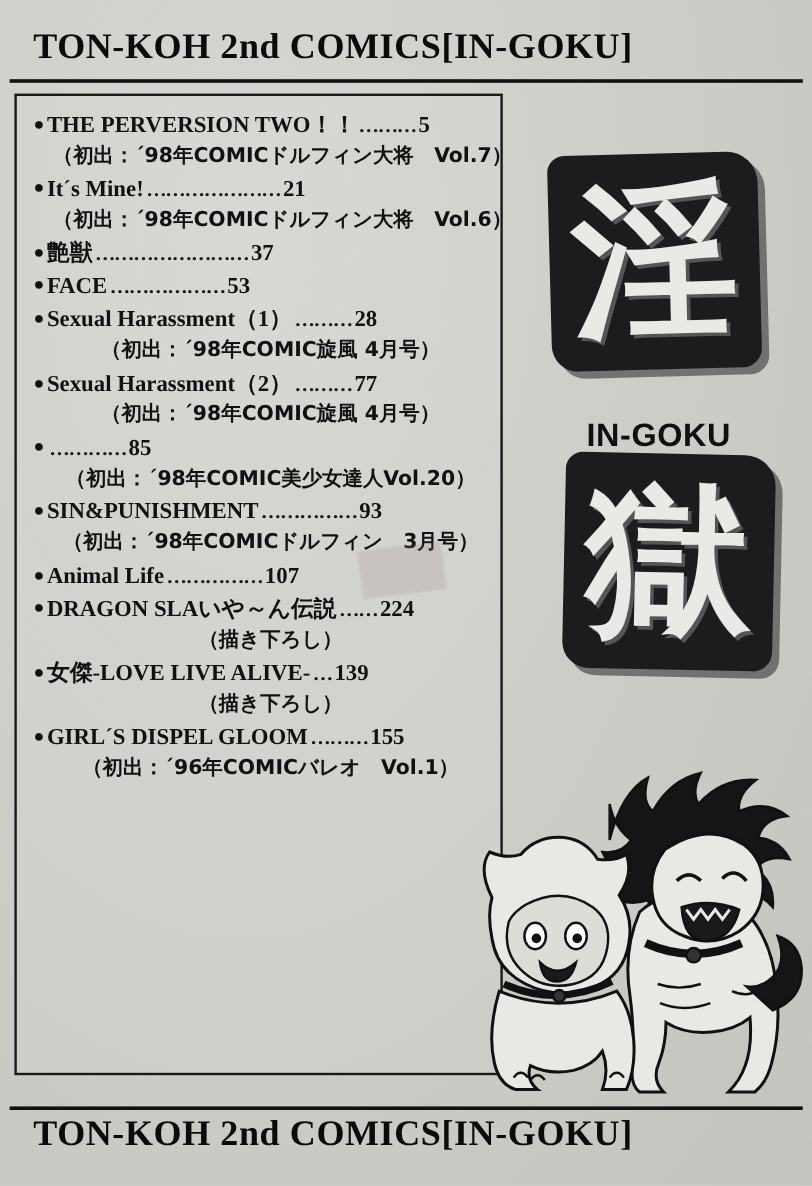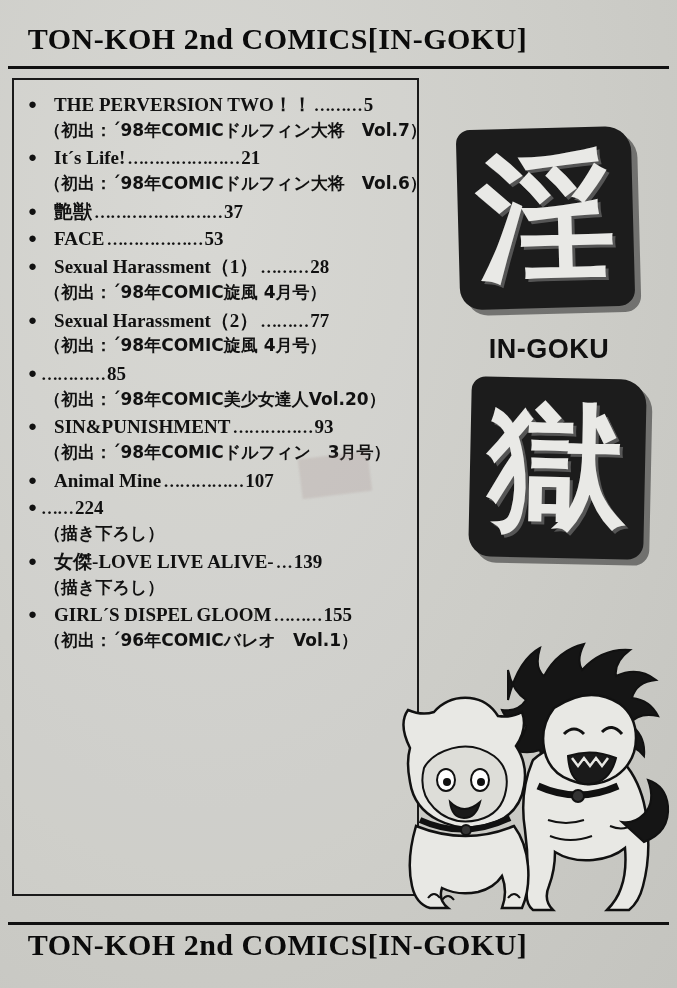"THE PERVERSION TWO！！" .title-text { margin-left: 15px -> none }
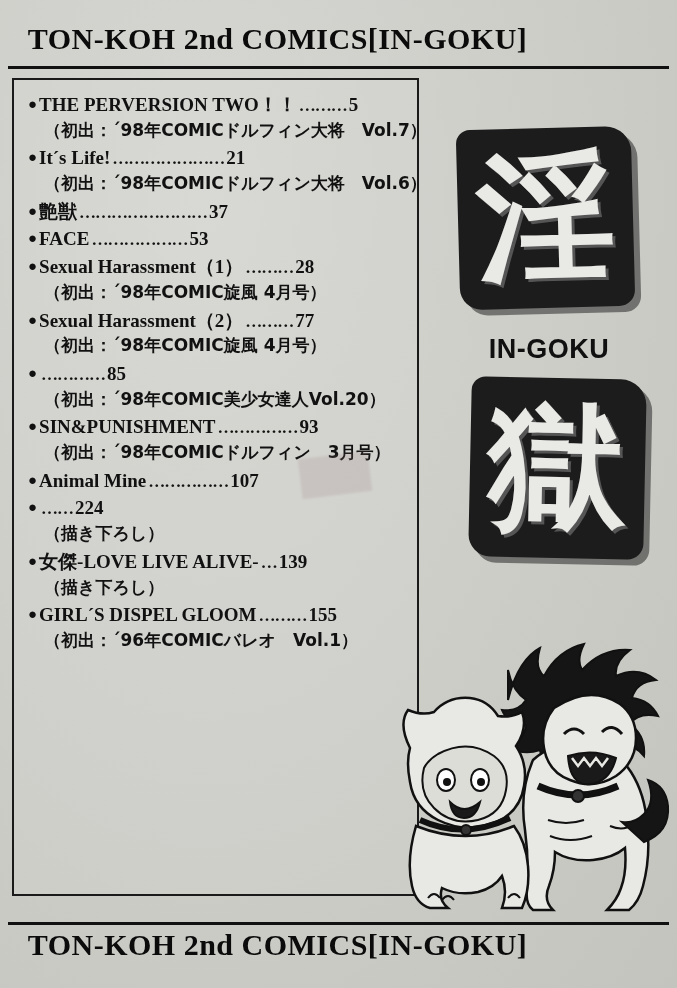"（初出：´98年COMICドルフィン大将 Vol.7）" .jp-big { text-align: none -> center }
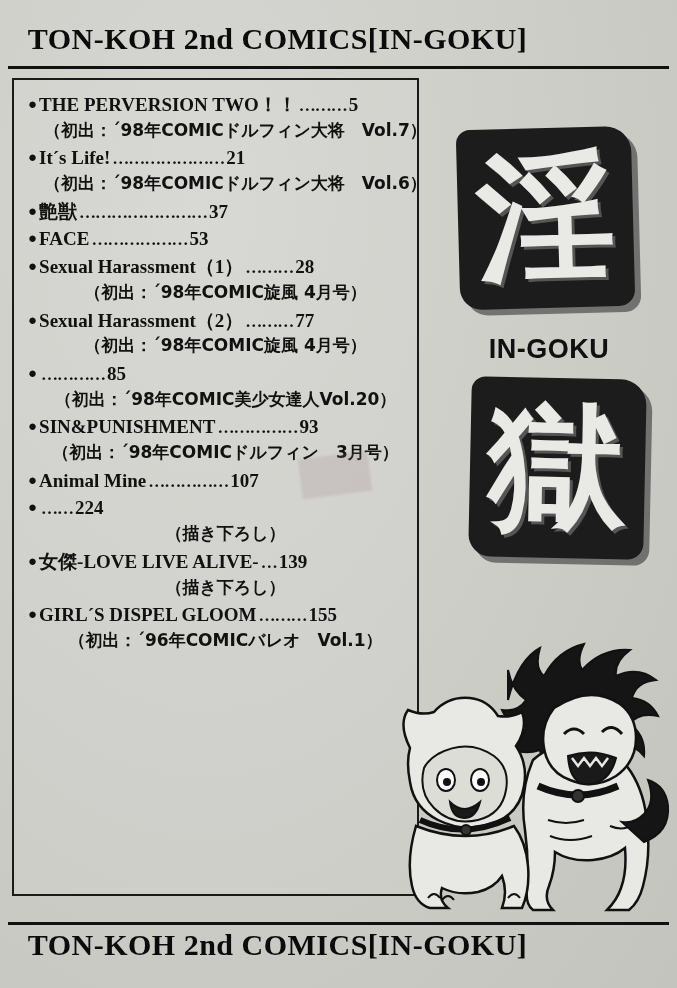"It´s Life!" span.title-text { text: Life -> Mine }
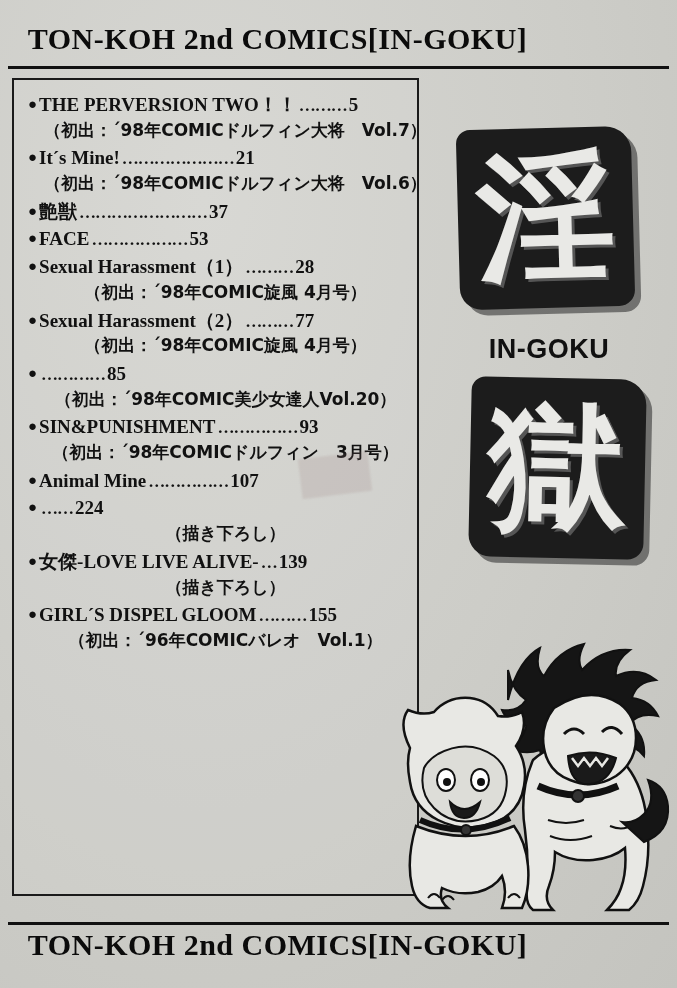"IN-GOKU" .romaji { top: 224px -> 238px }
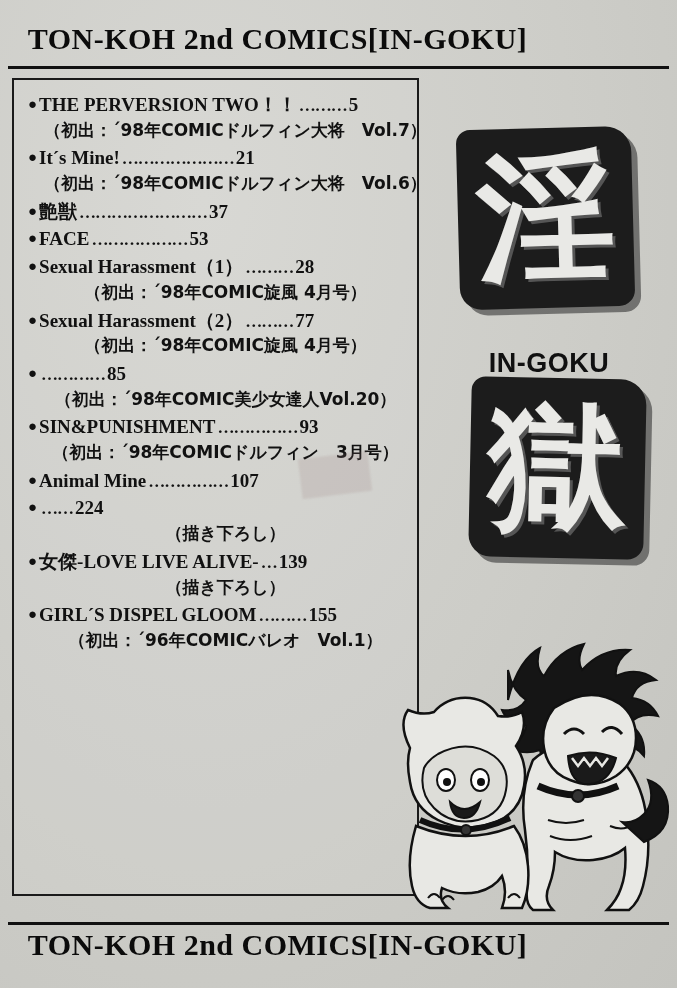"Animal Mine" span.title-text { text: Mine -> Life }
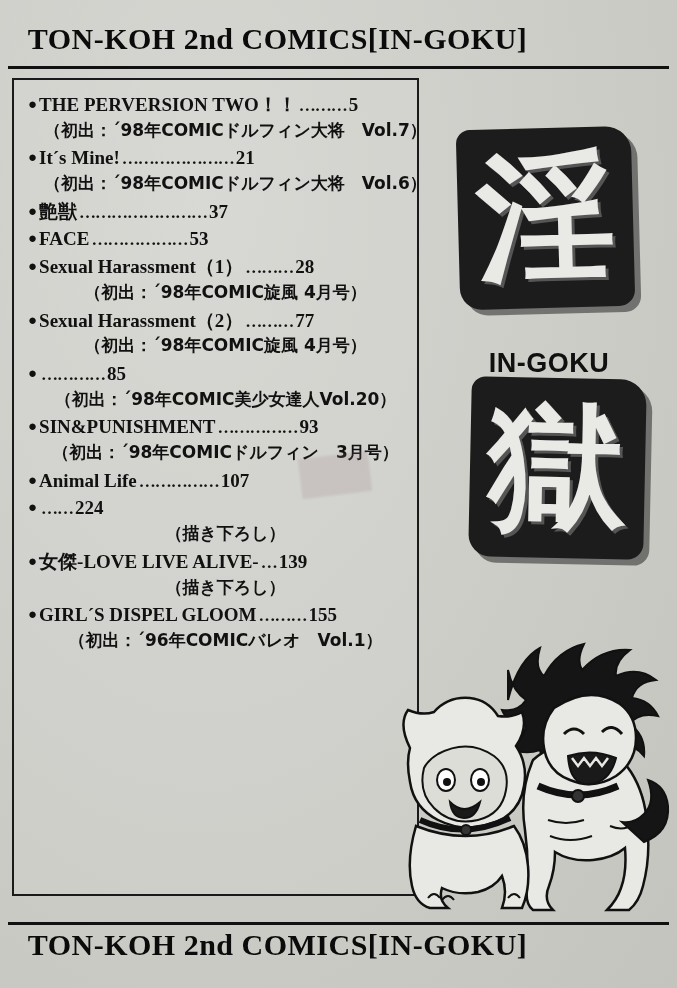"DRAGON SLAいや～ん伝説" span.title-text { html: none -> <span>DRAGON SLAいや～ん伝説</span> }
